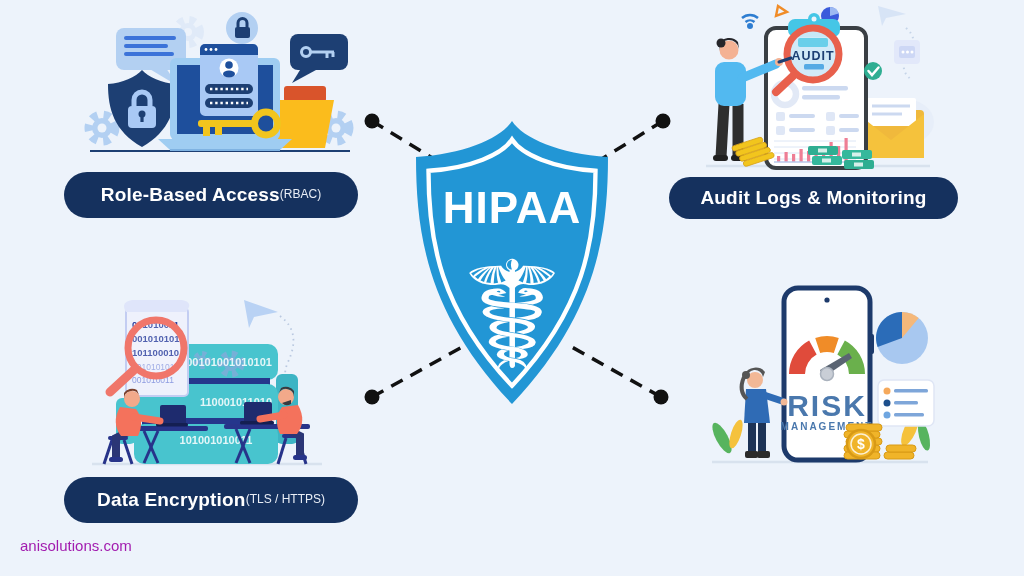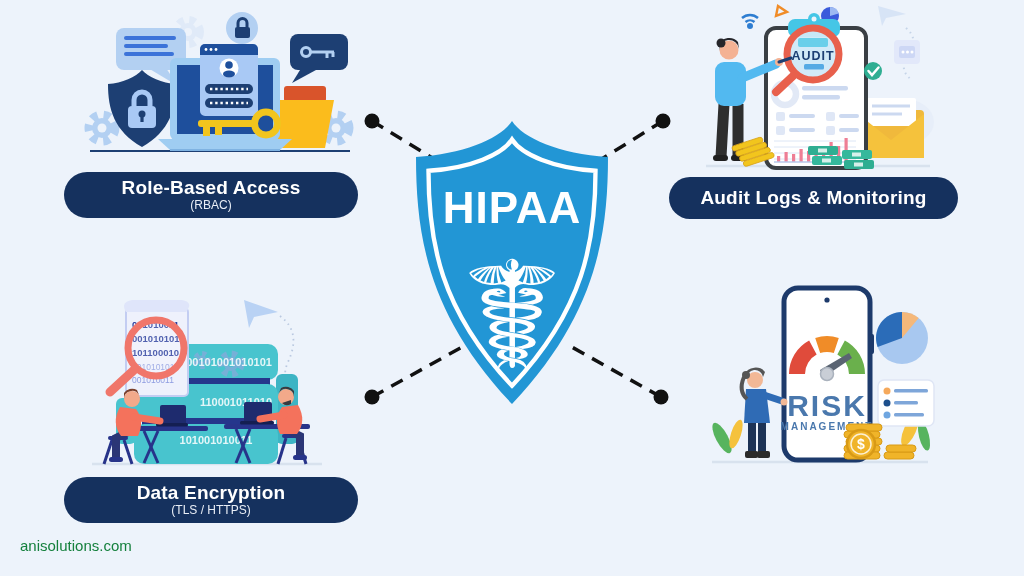"Role-Based Access" .pill { flex-direction: column -> row }
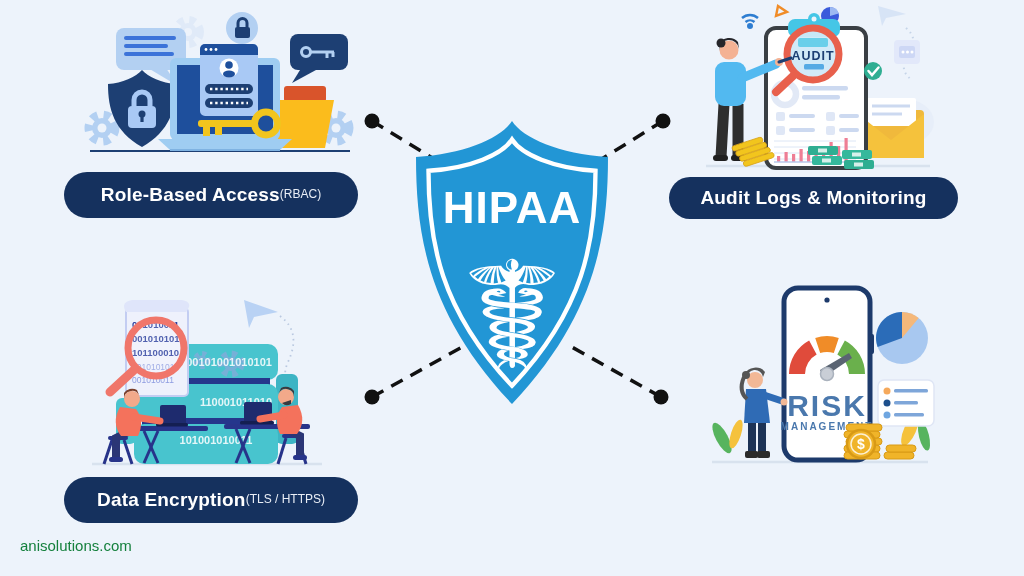"anisolutions.com" .watermark { color: #15803d -> #a21caf }
